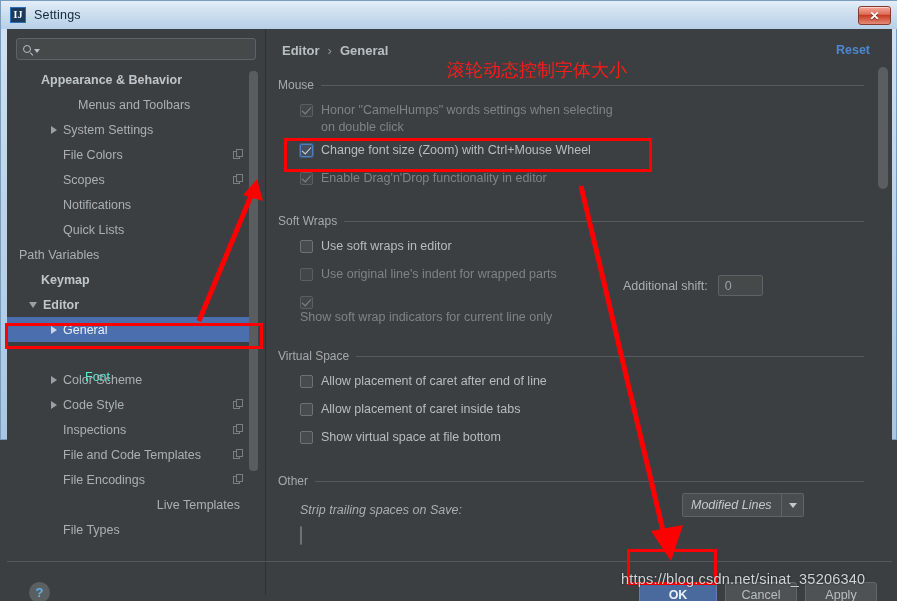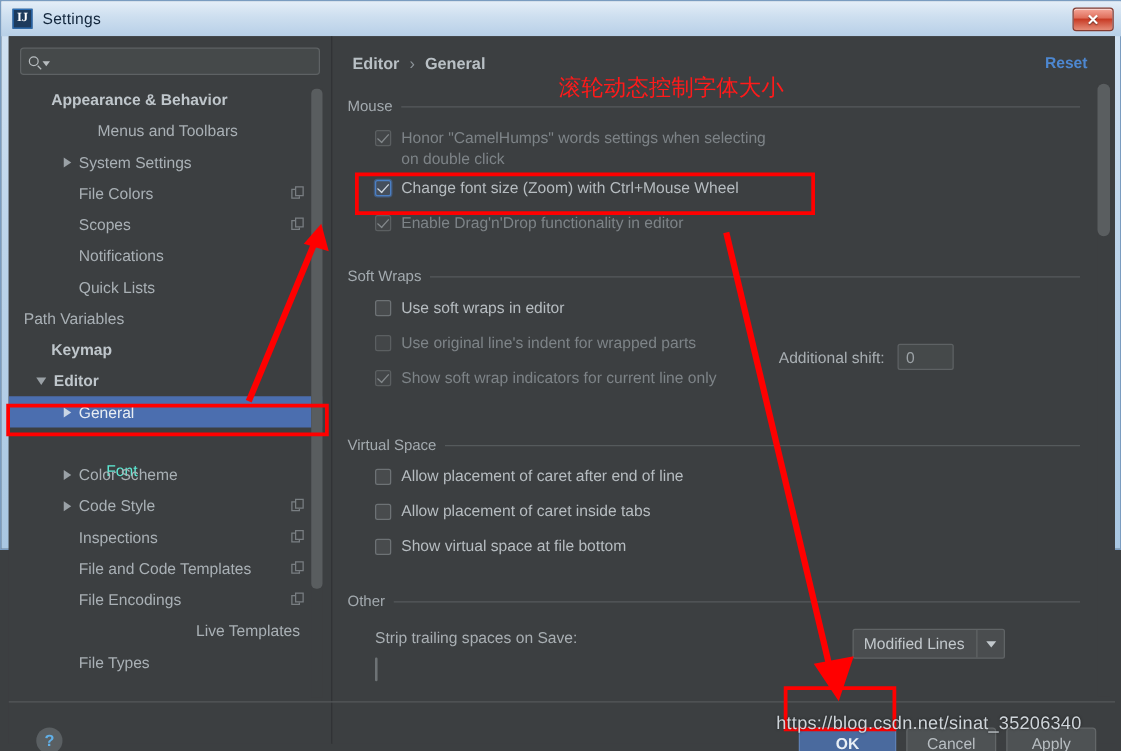"Show soft wrap indicators for" div.row { flex-direction: none -> column }
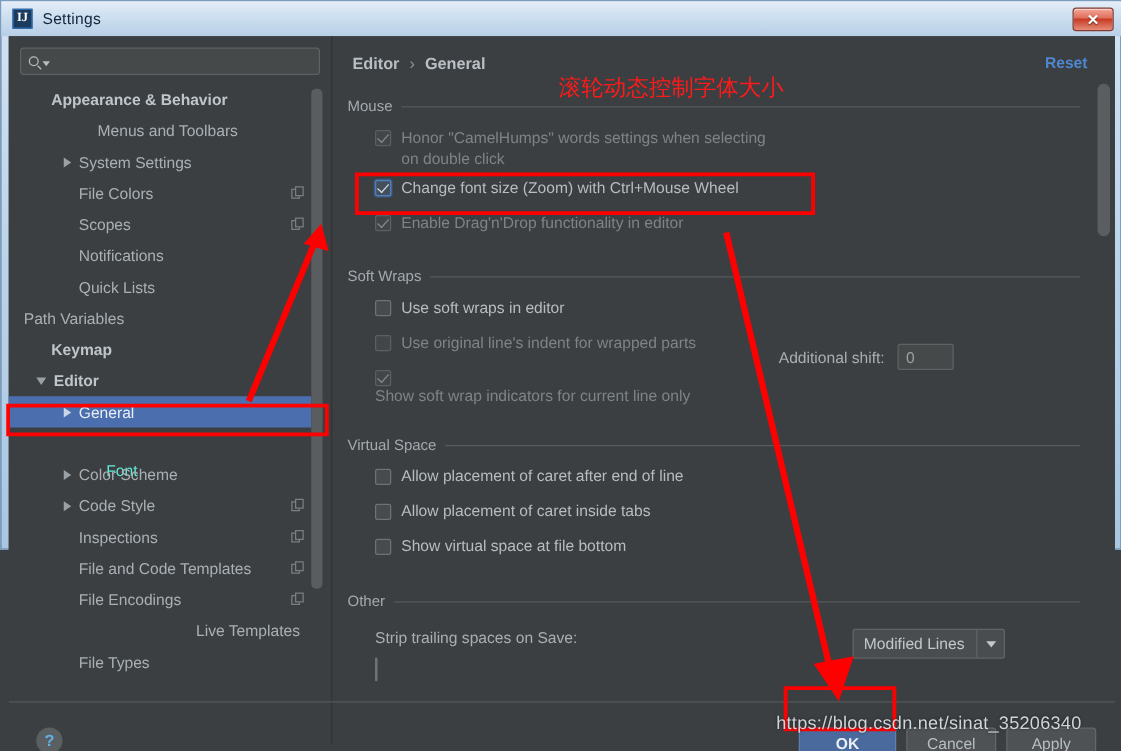"Strip trailing spaces on Save:" div { align-items: flex-start -> flex-end; font-style: none -> italic }
